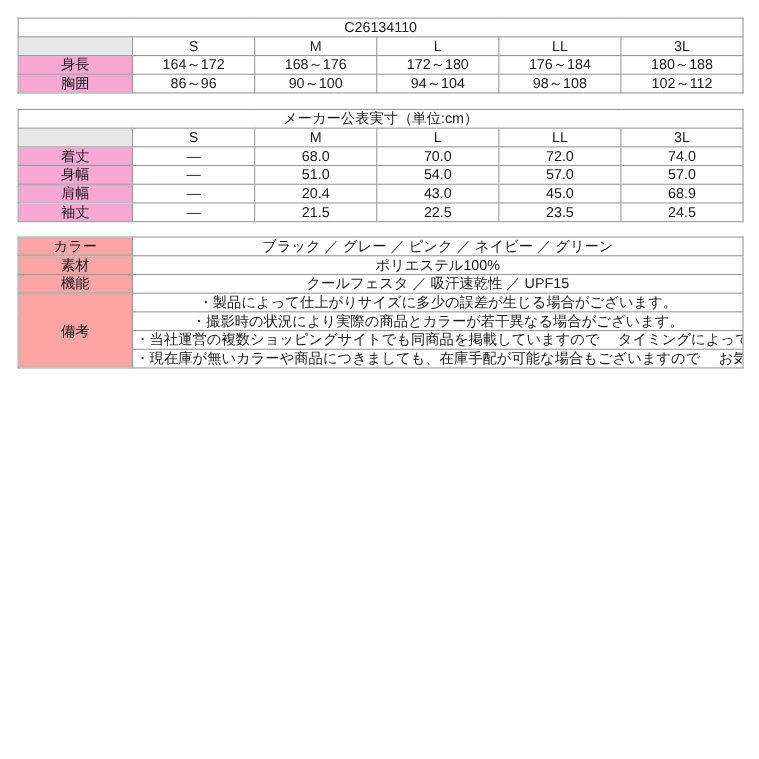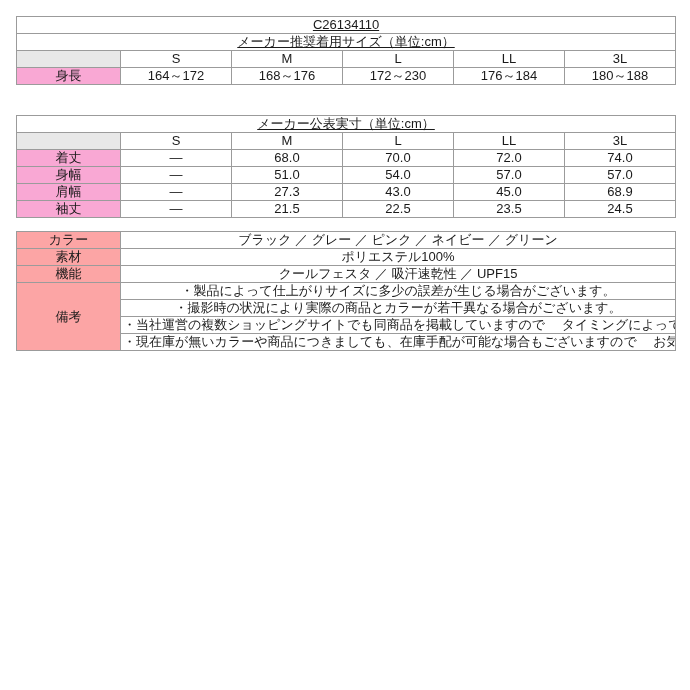"C26134110" .title-cell { text-decoration: underline -> none }
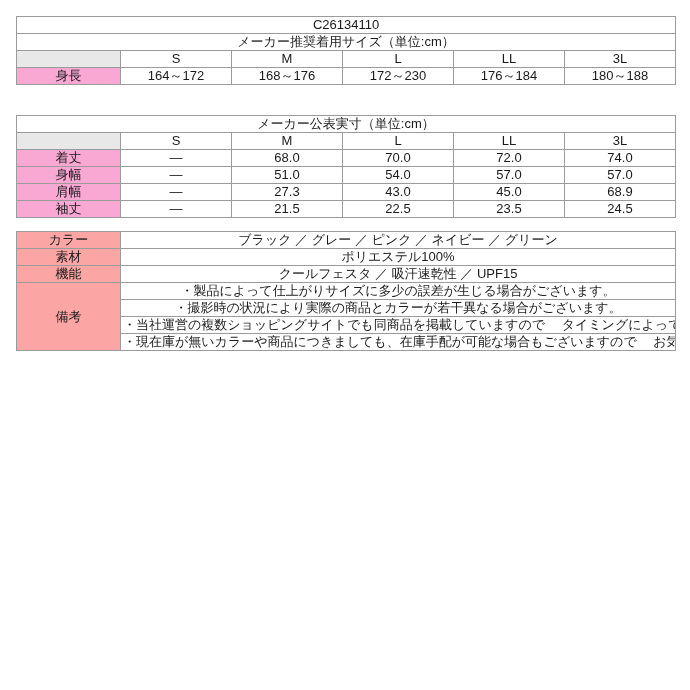"メーカー推奨着用サイズ（単位:cm）" tr { html: <tr> <td>メーカー推奨着用サイズ（単位:cm）</td> </tr> -> none }
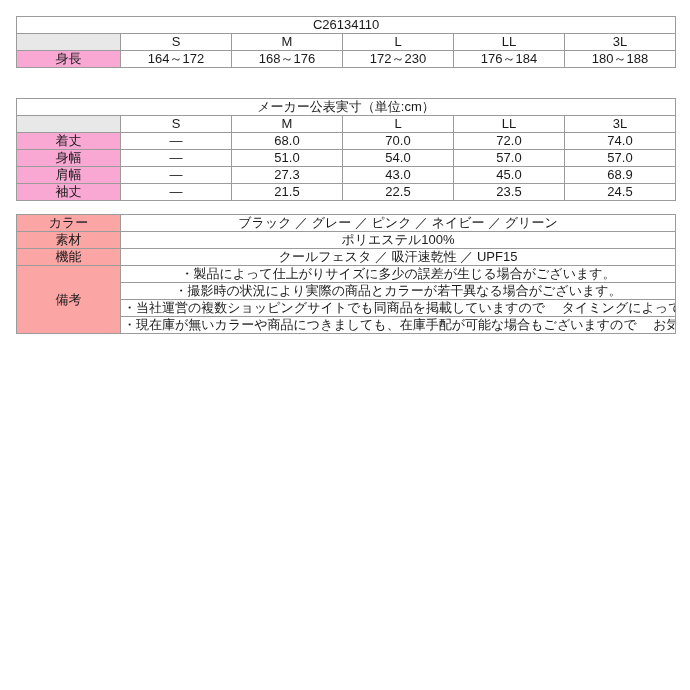"172～230" td { text: 230 -> 180 }
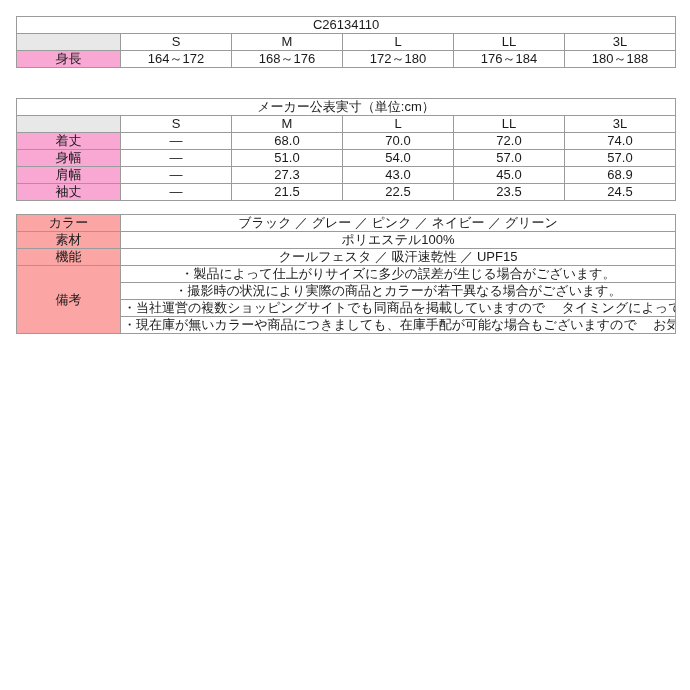"胸囲" tr { html: none -> <tr> <th>胸囲</th> <td>86～96</td> <td>90～100</td> <td>94～104</td> <td>98～108</td> <td>102～112</td> </tr> }
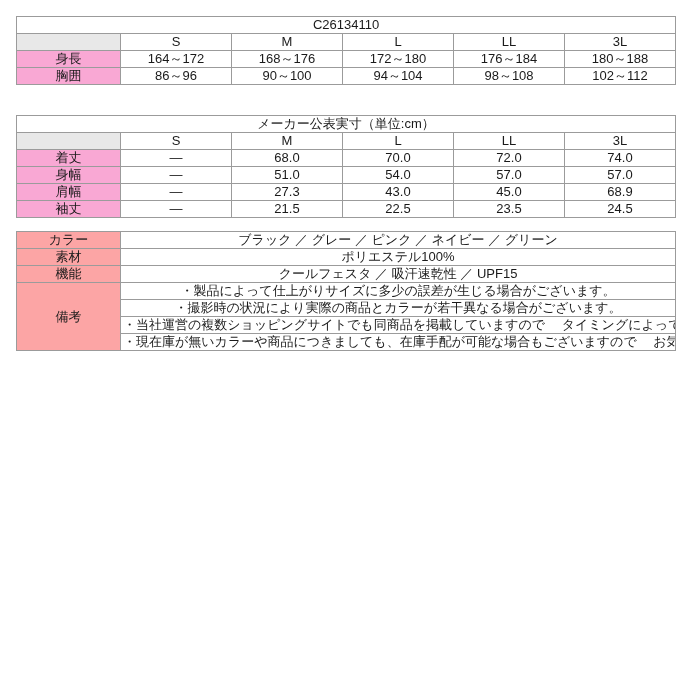"メーカー公表実寸（単位:cm）" table.tbl + table.tbl { margin-top: 30px -> 14px }
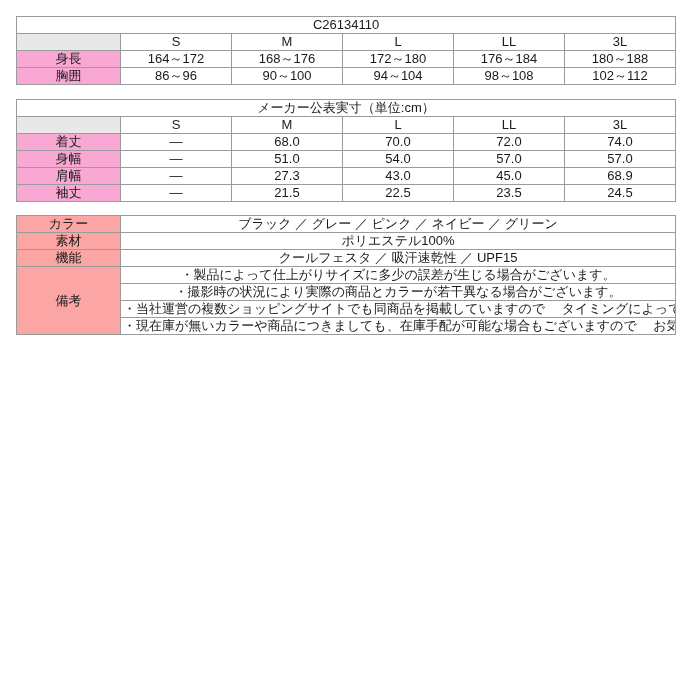"27.3" td { text: 27.3 -> 20.4 }
